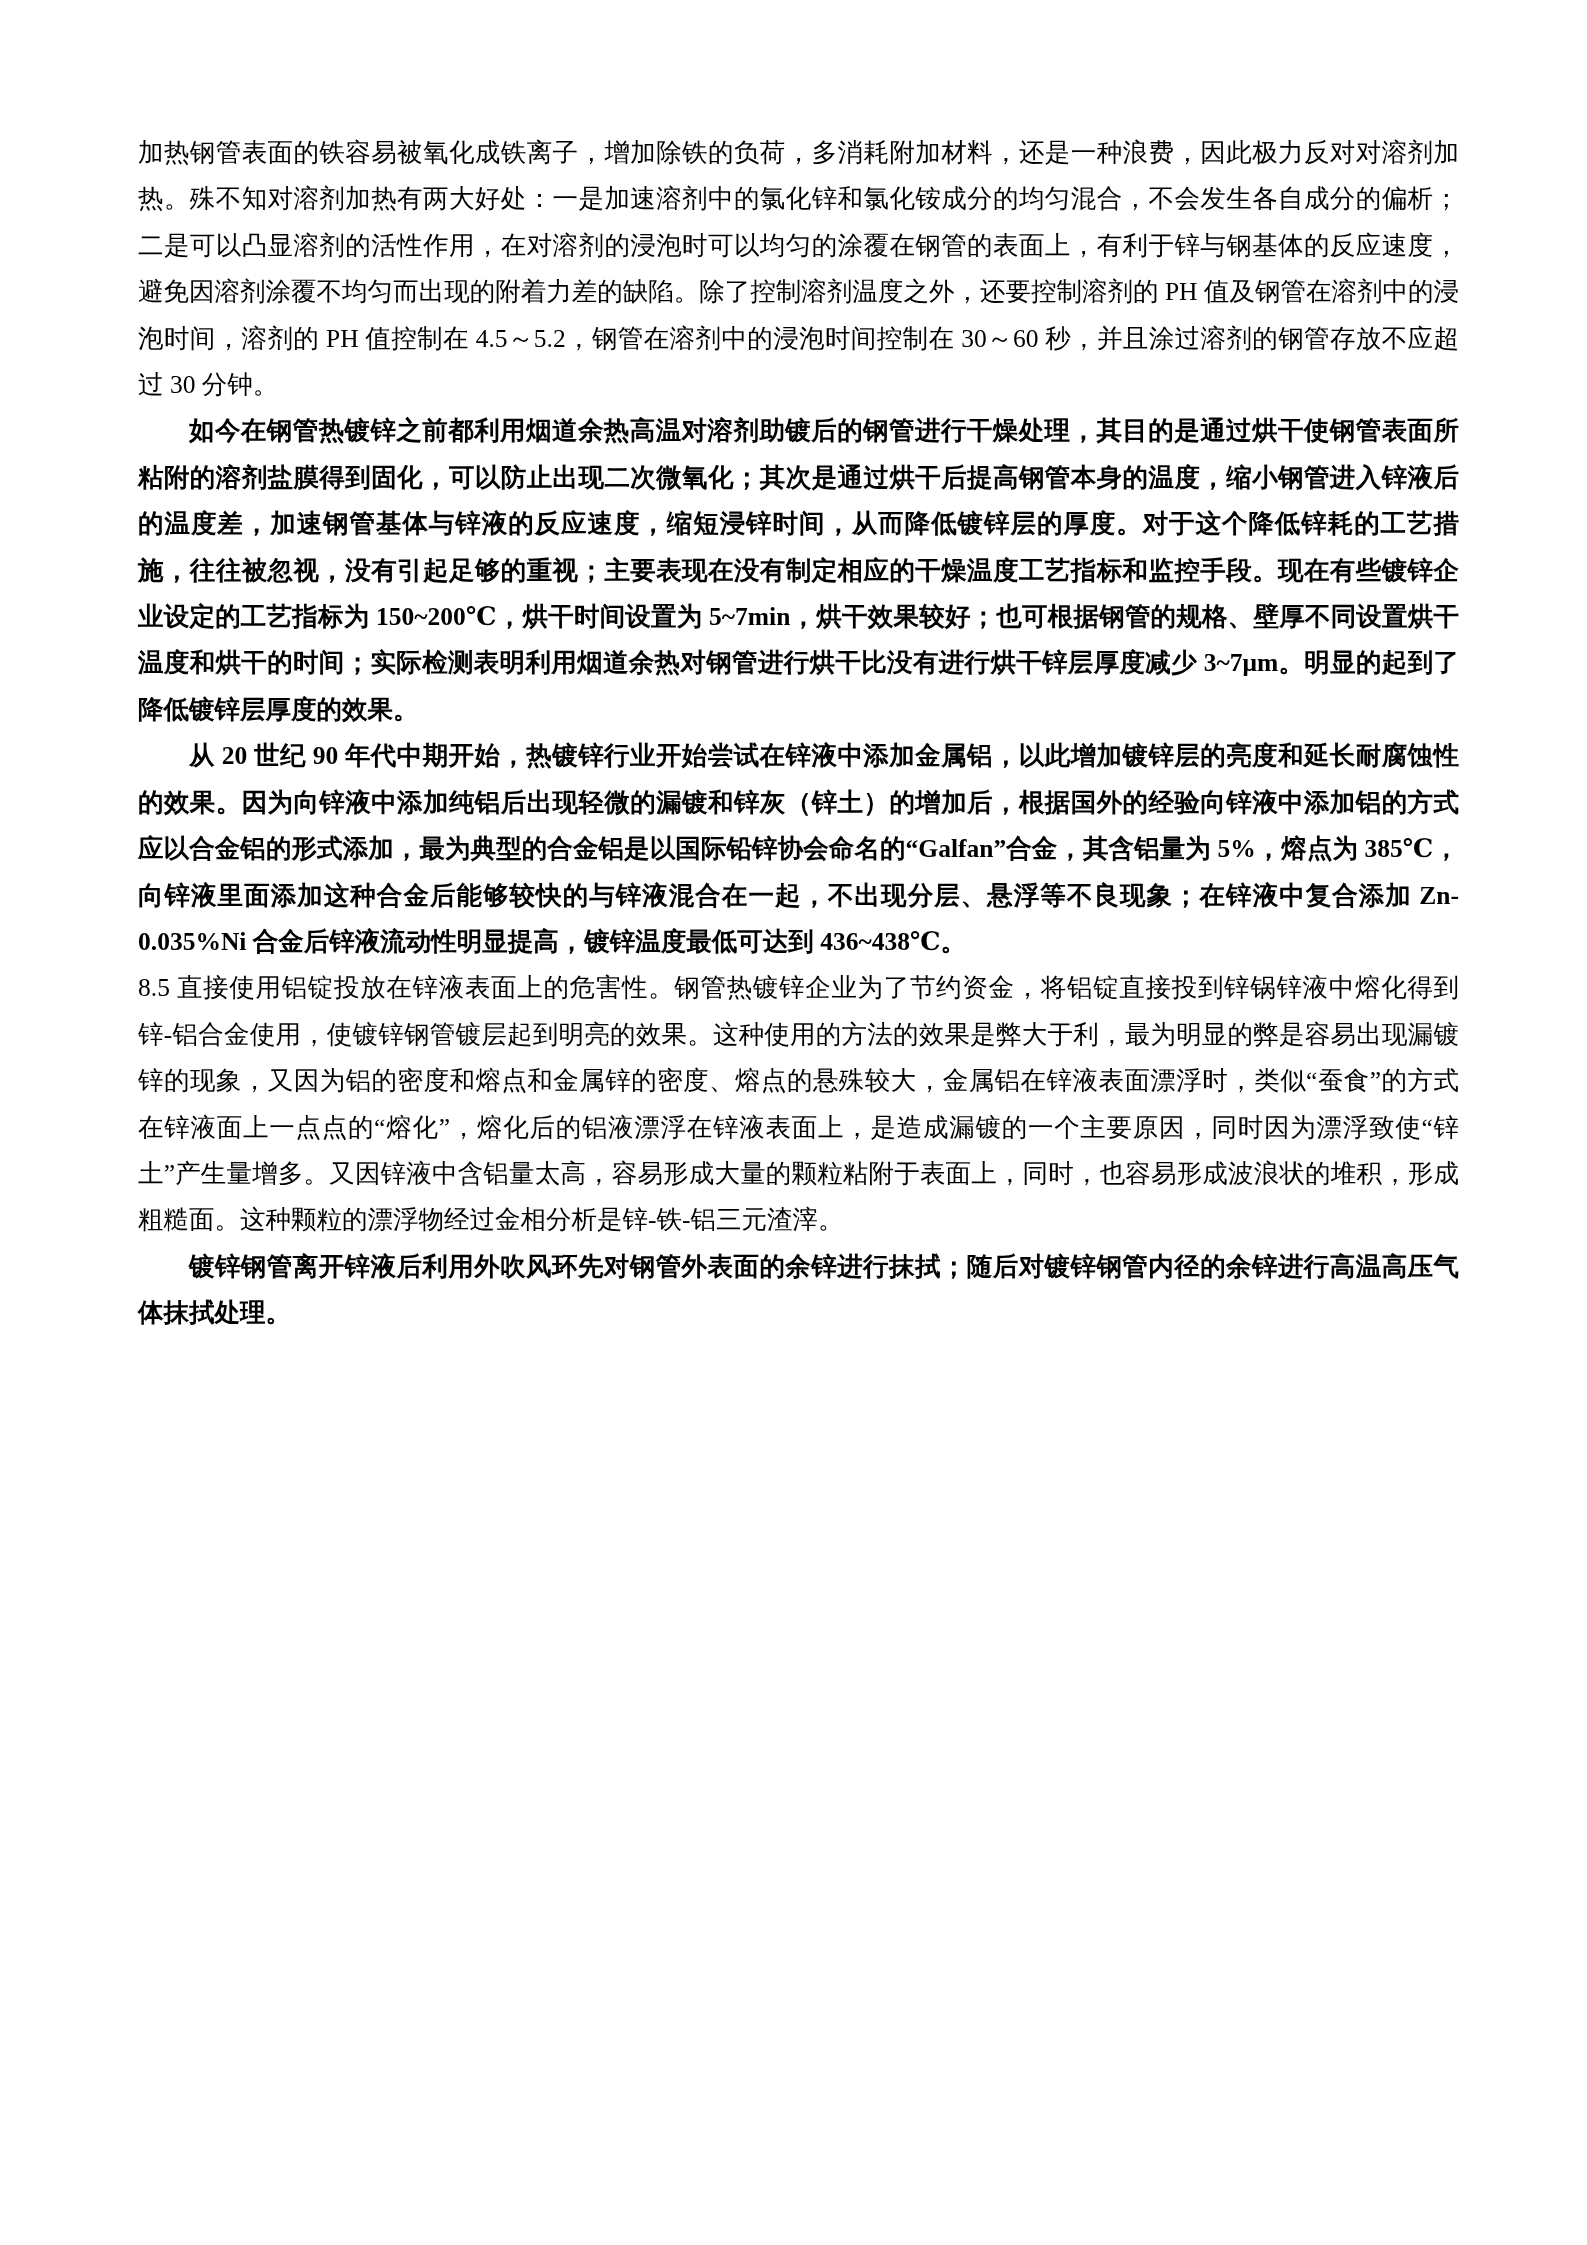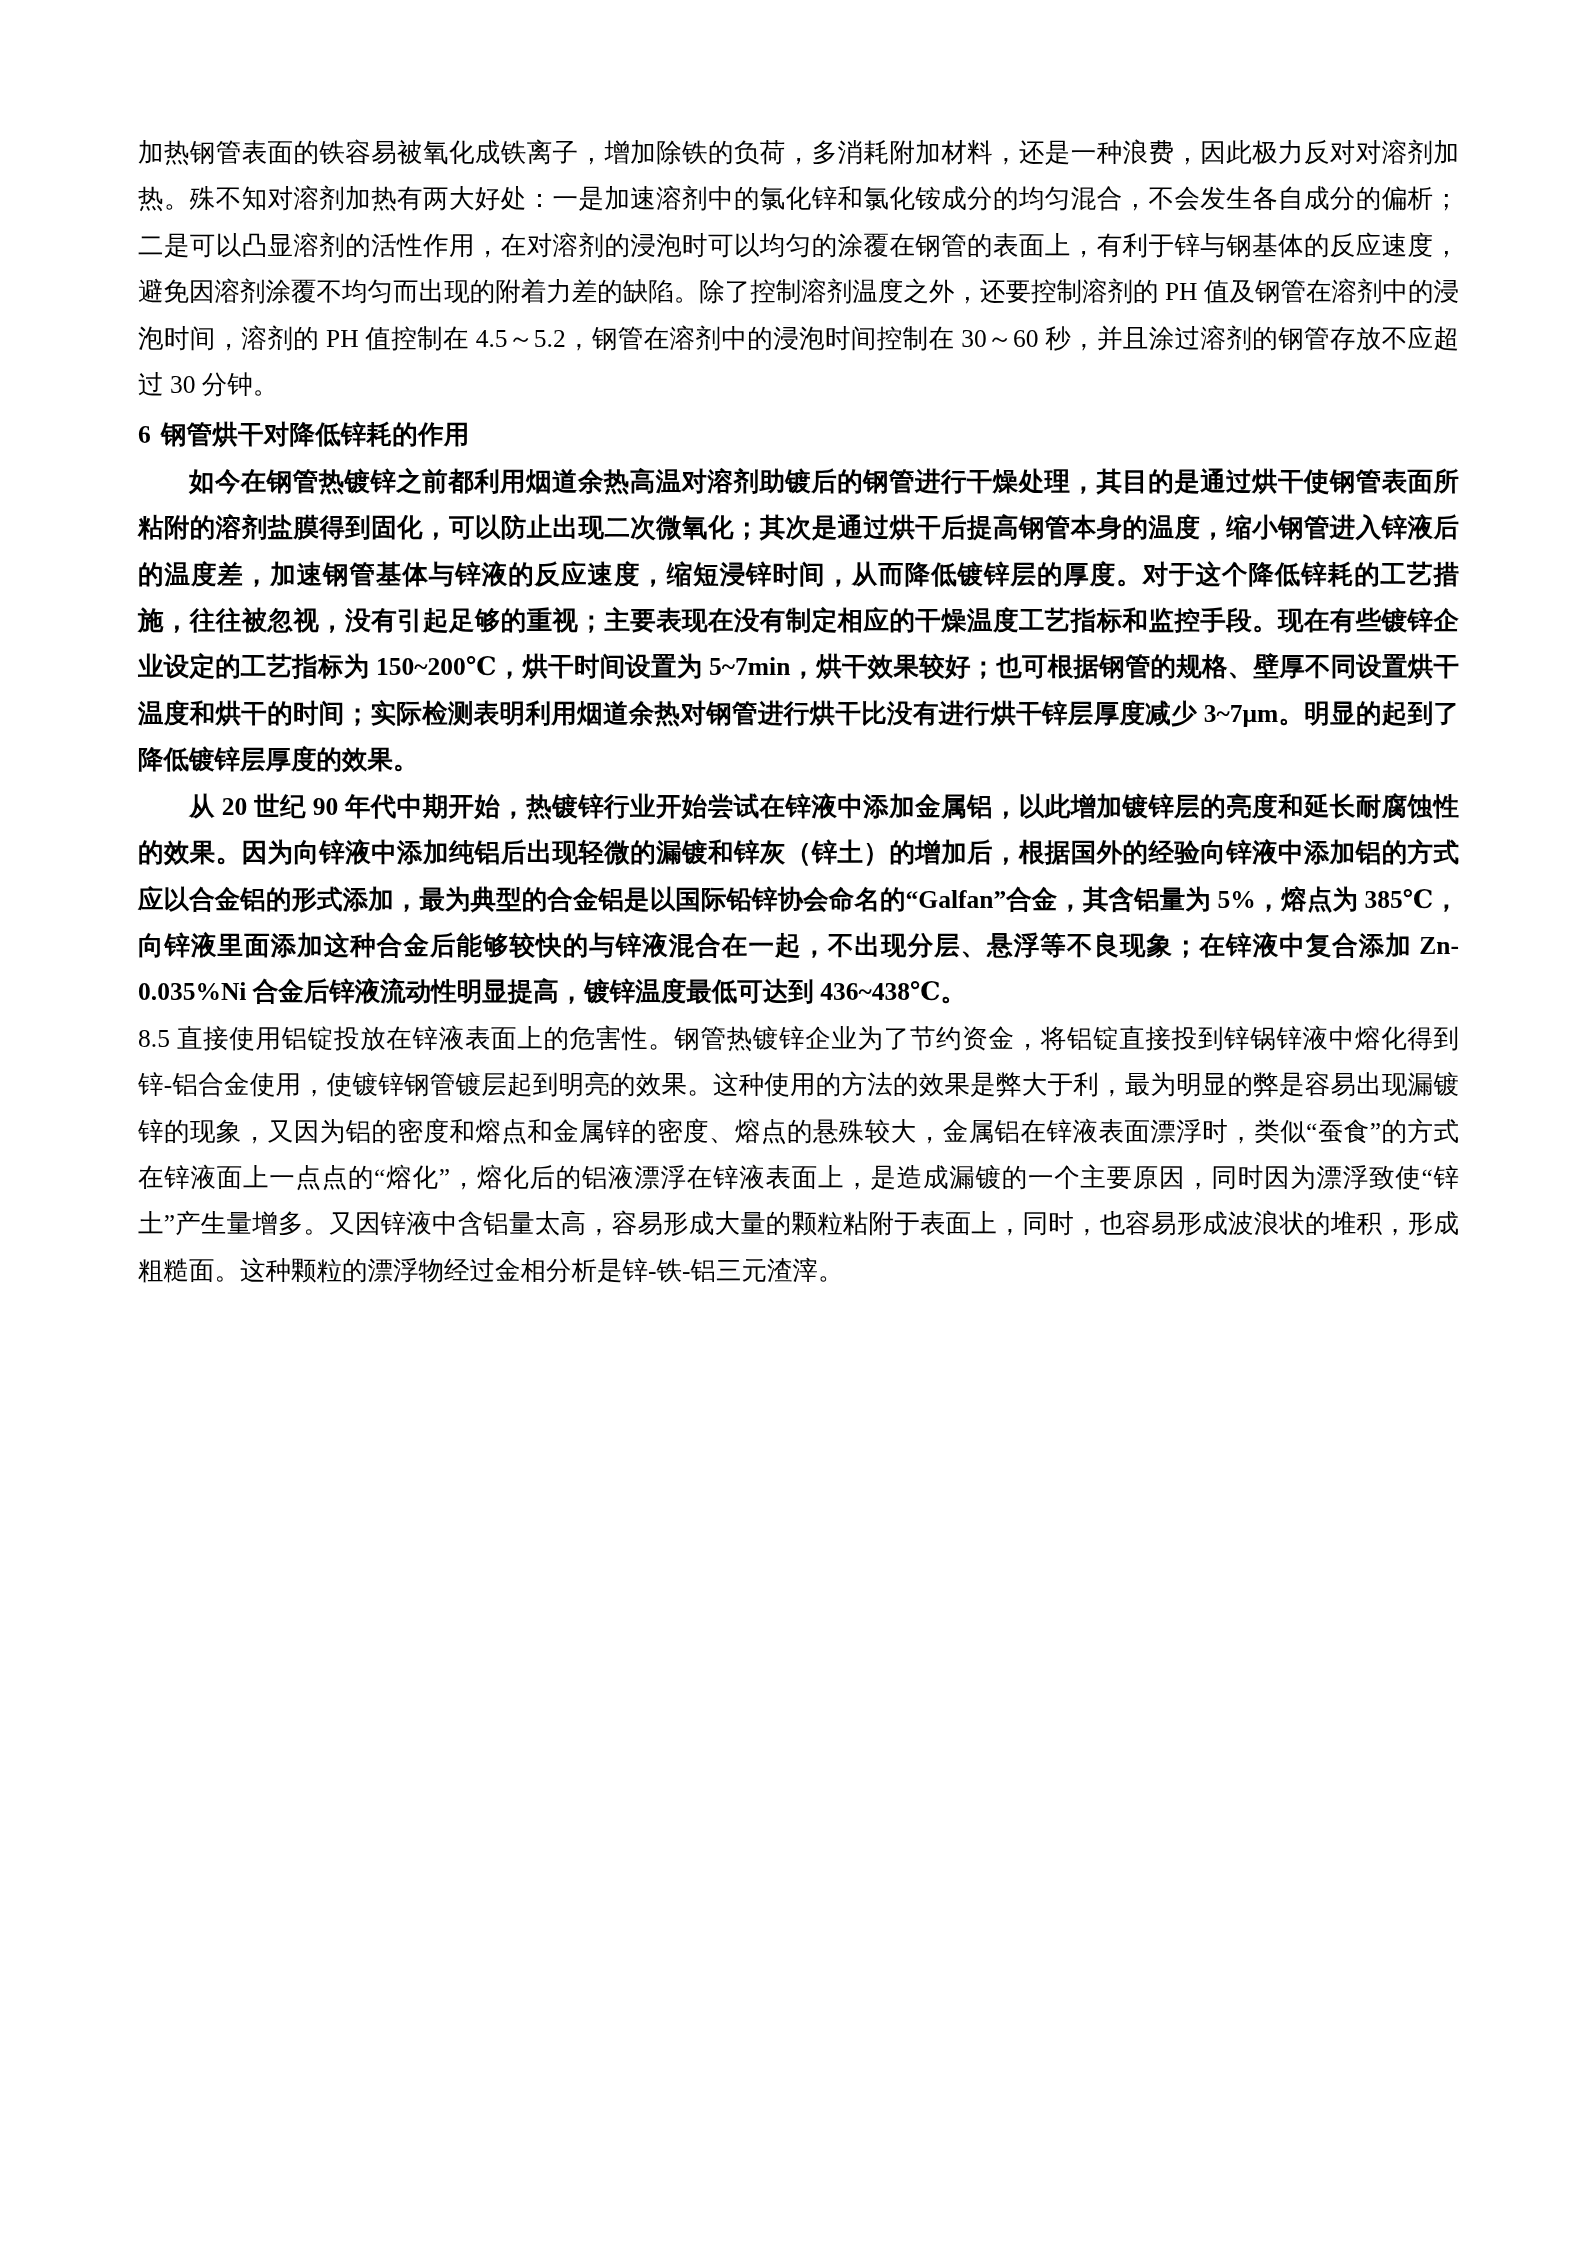"6 钢管烘干对降低锌耗的作用" p.heading { html: <p> <span>6</span><span>钢管烘干对降低锌耗的作用</span> </p> -> none }
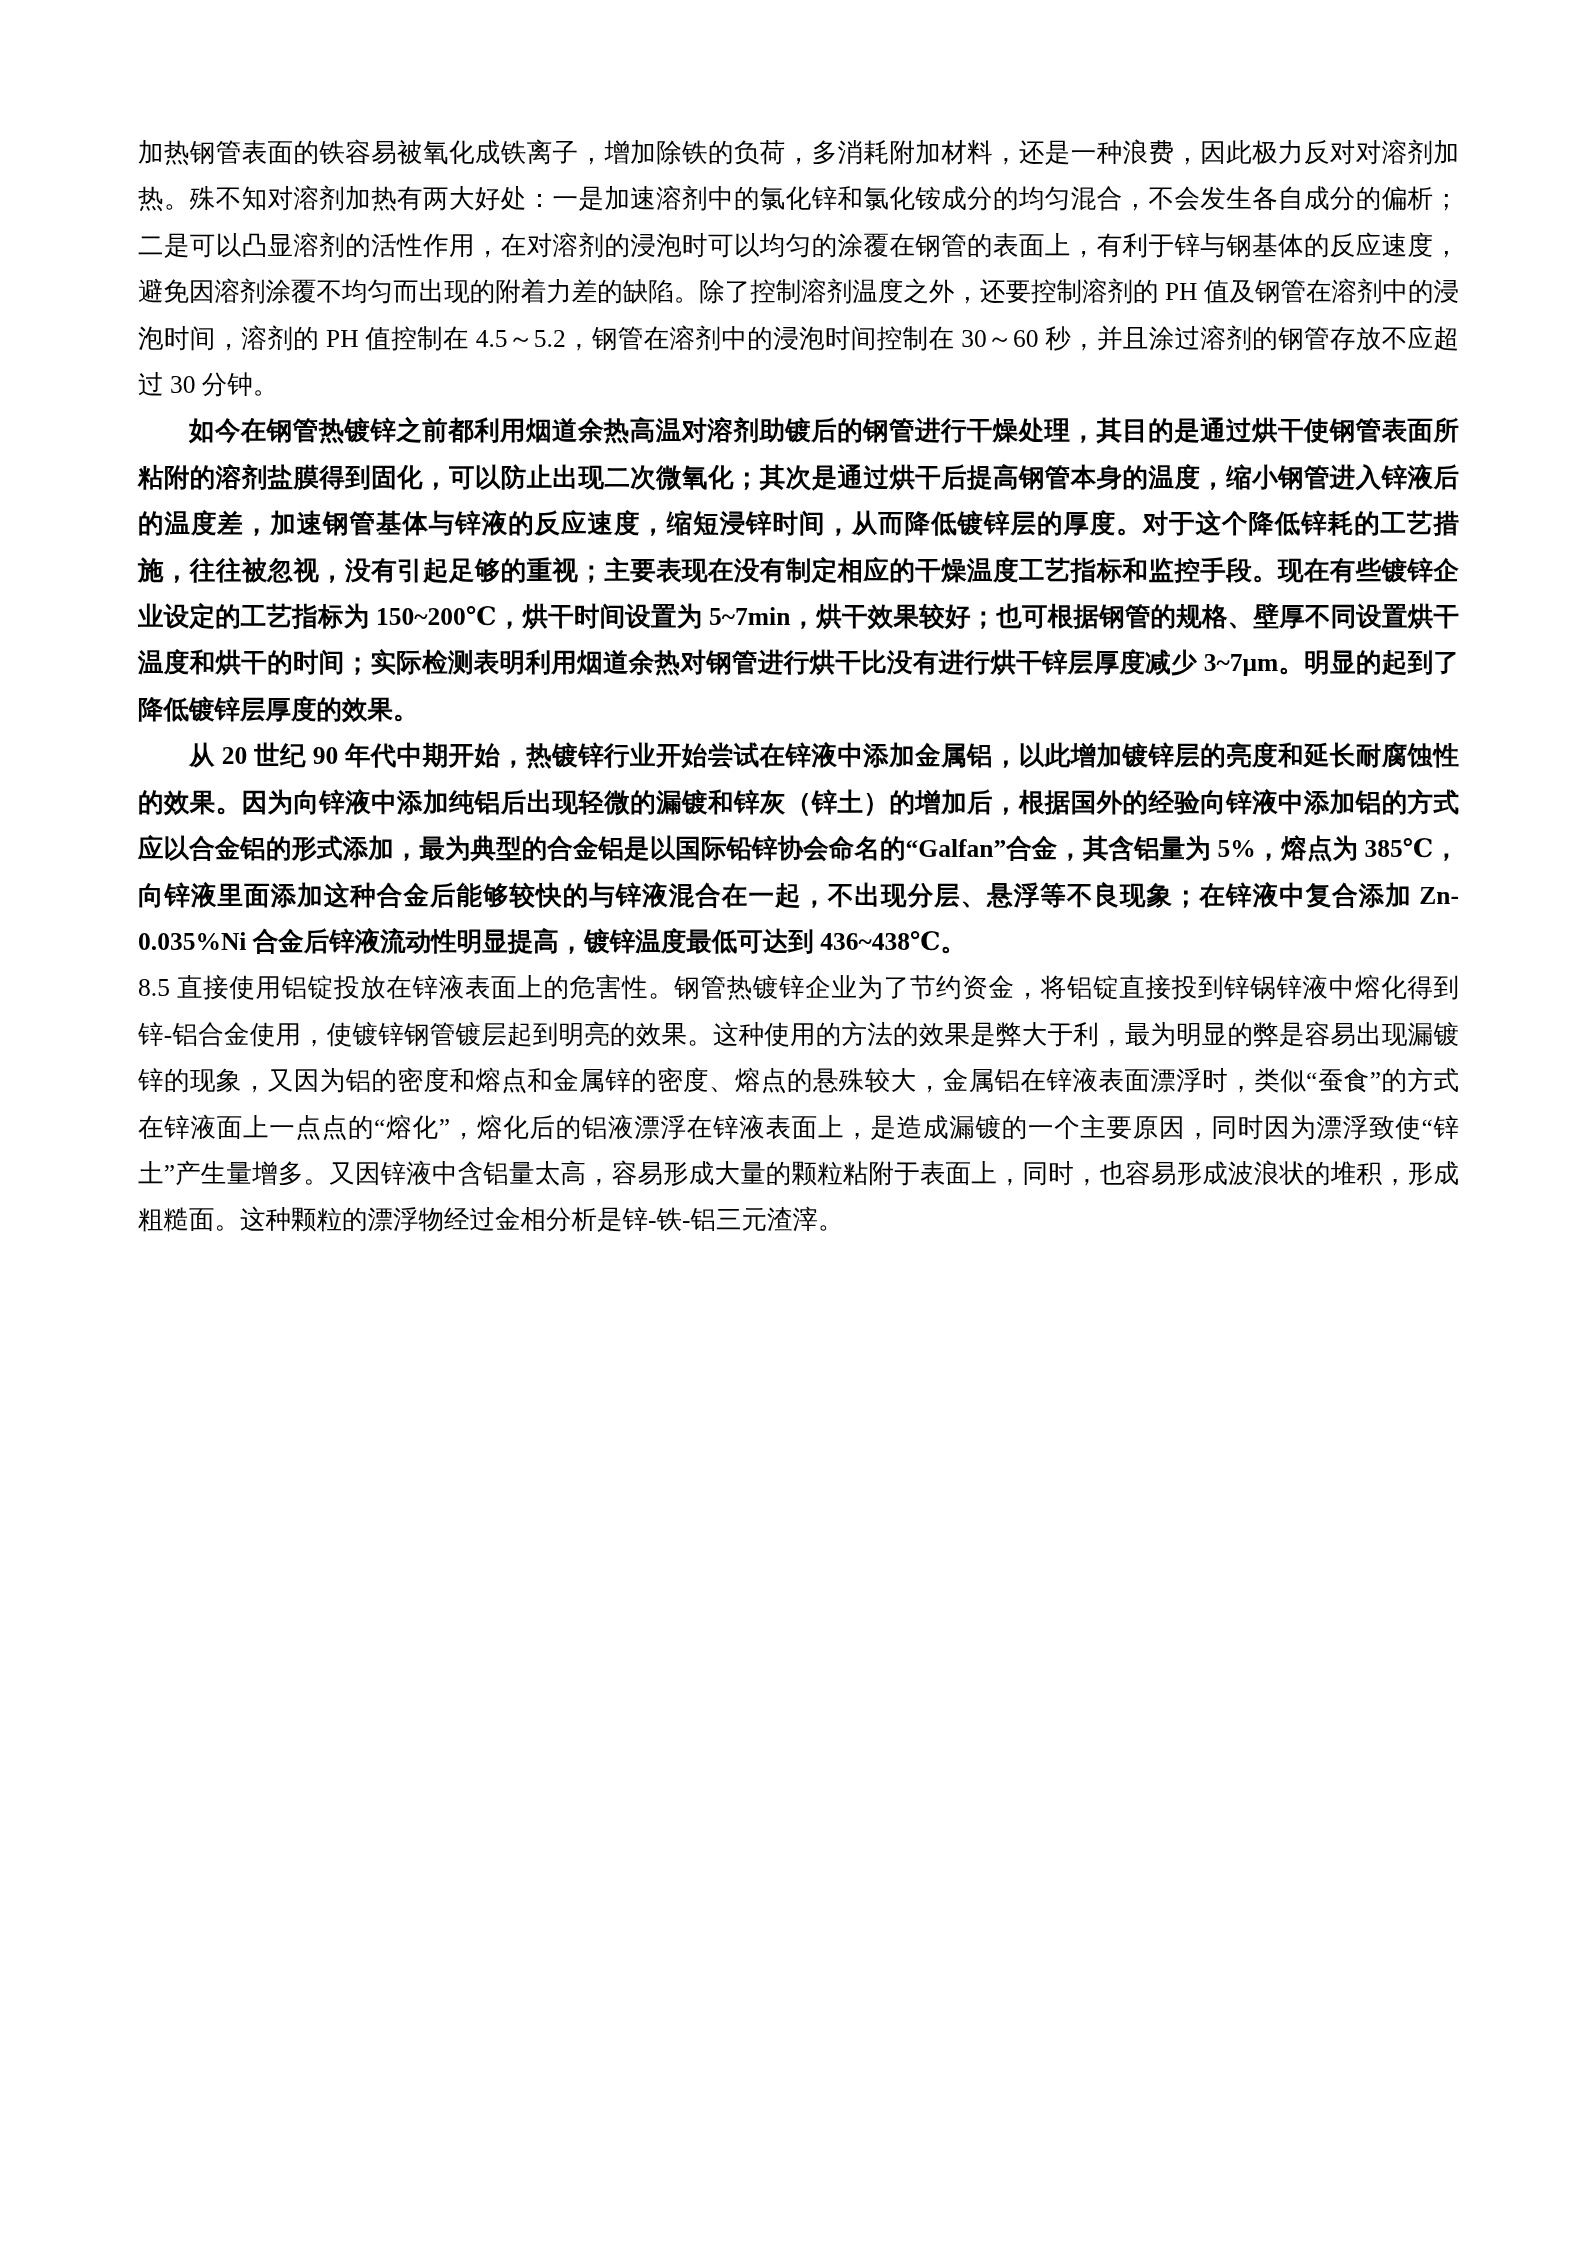"镀锌钢管离开锌液后利用外吹风环先对钢管外表面的余锌进行抹拭；随后对镀锌钢管内径的" p.para-indent { html: none -> <p>镀锌钢管离开锌液后利用外吹风环先对钢管外表面的余锌进行抹拭；随后对镀锌钢管内径的余锌进行高温高压气体抹拭处理。</p> }
